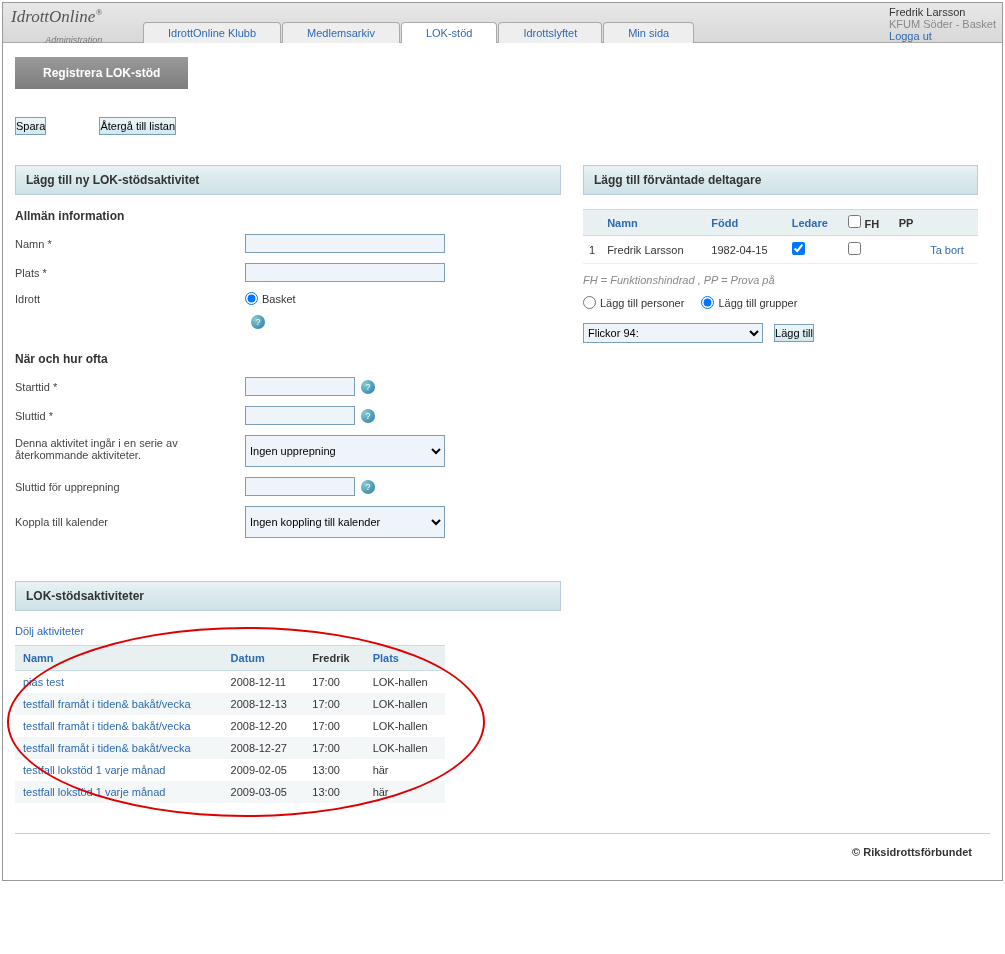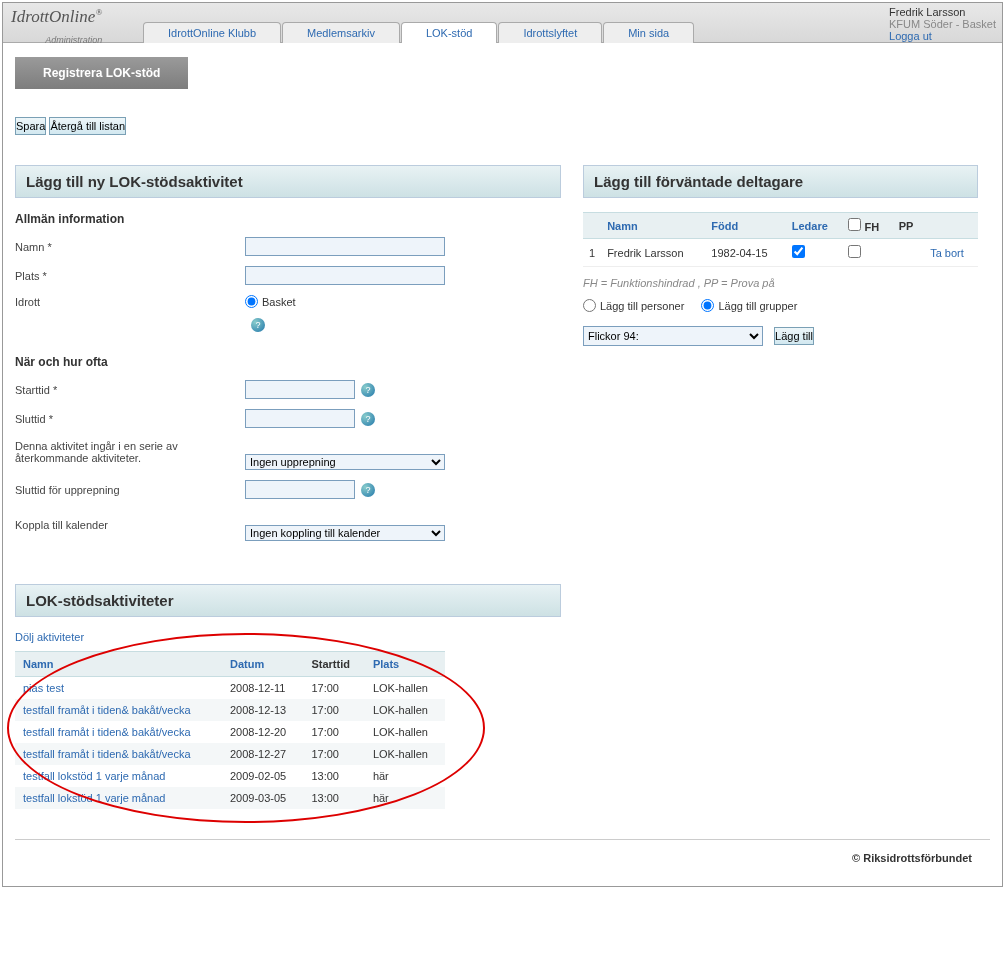"Återgå till listan" .btn-row .btn + .btn { margin-left: none -> 50px }
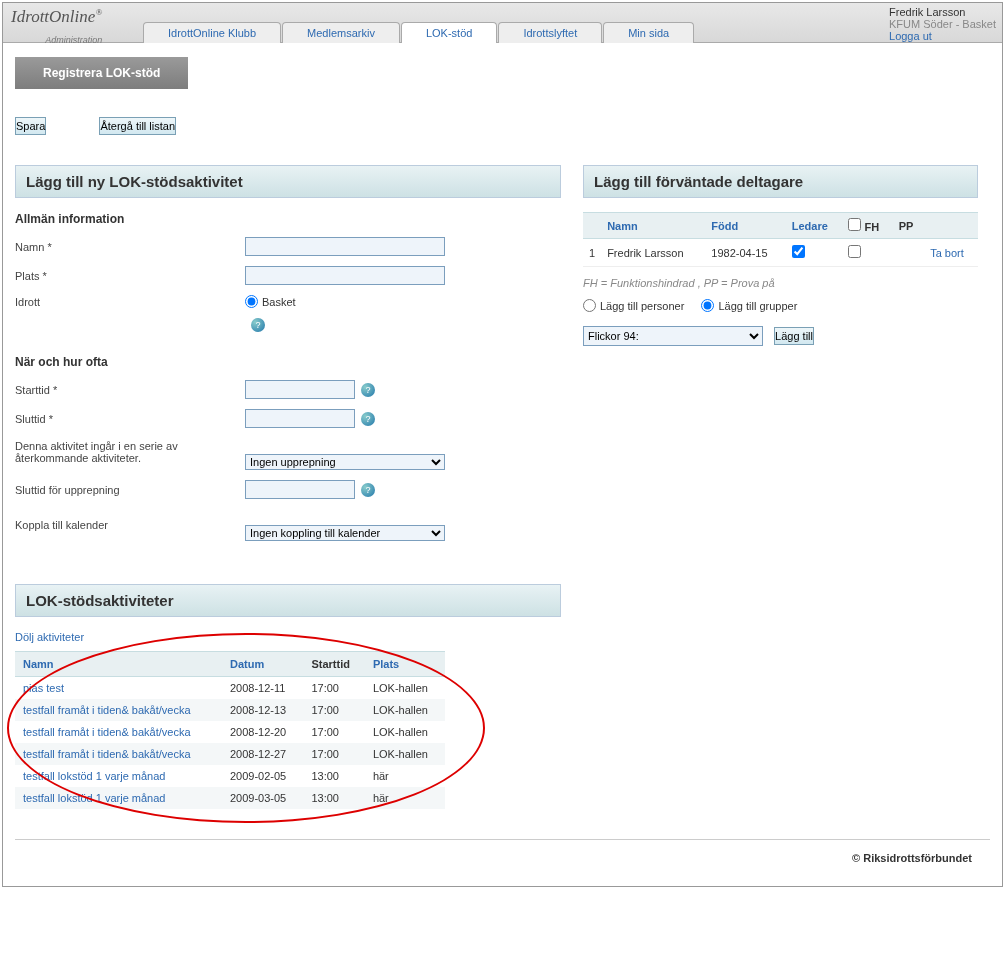"Lägg till ny LOK-stödsaktivitet" .panel-h { font-size: 15px -> 12px }
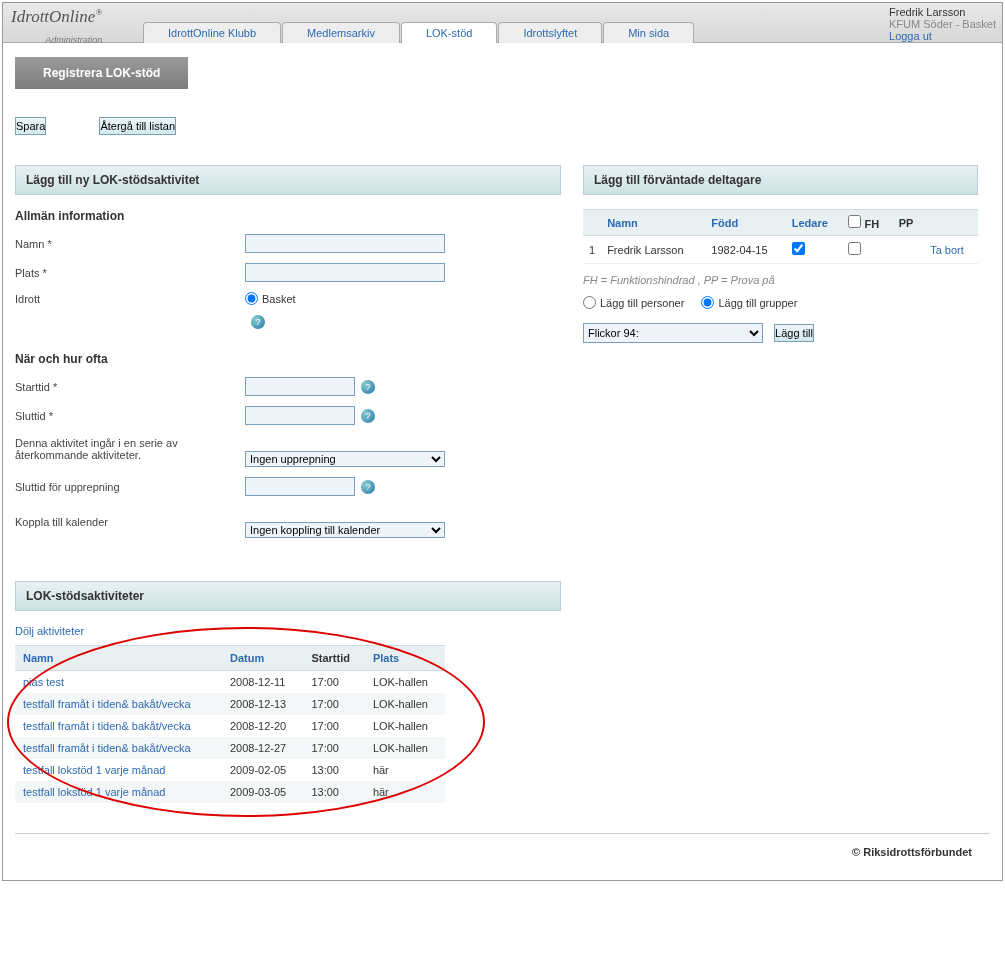"Ingen upprepning" .form-row select { height: 16px -> 32px; margin-top: 16px -> none }
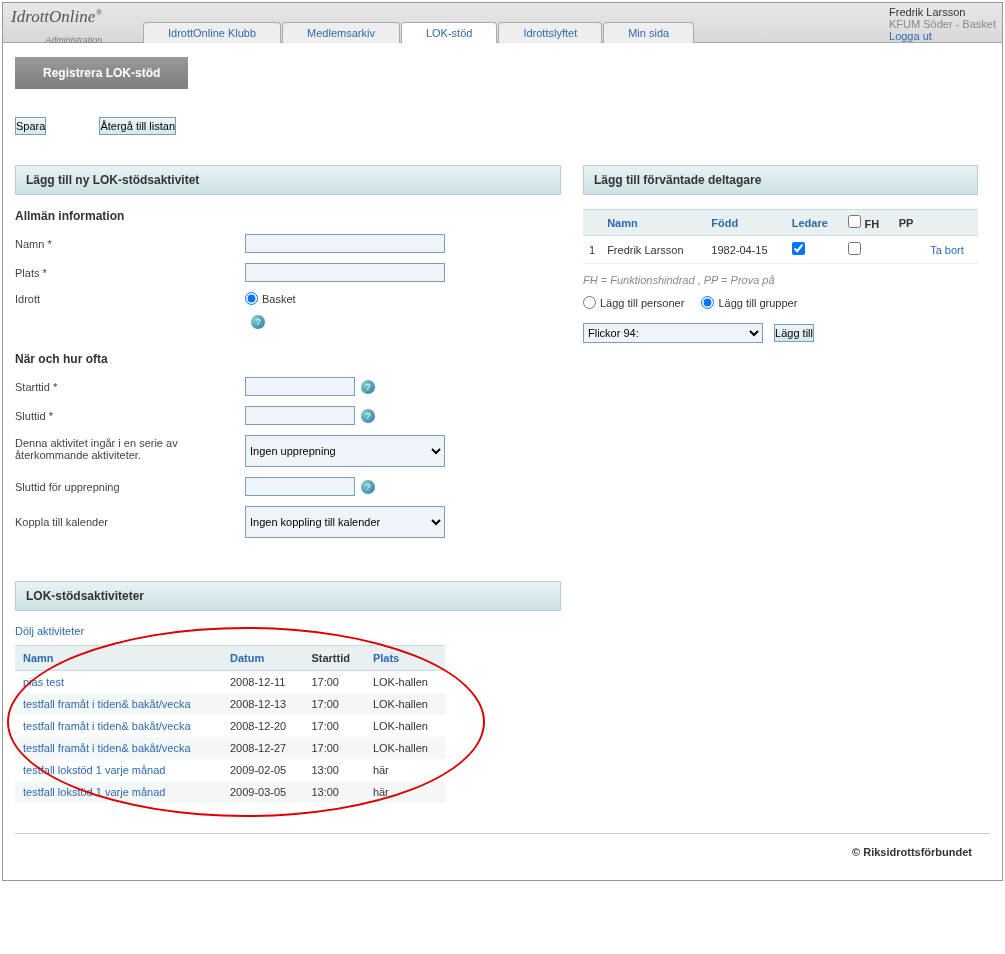"Starttid" th.n { text: Starttid -> Fredrik }
